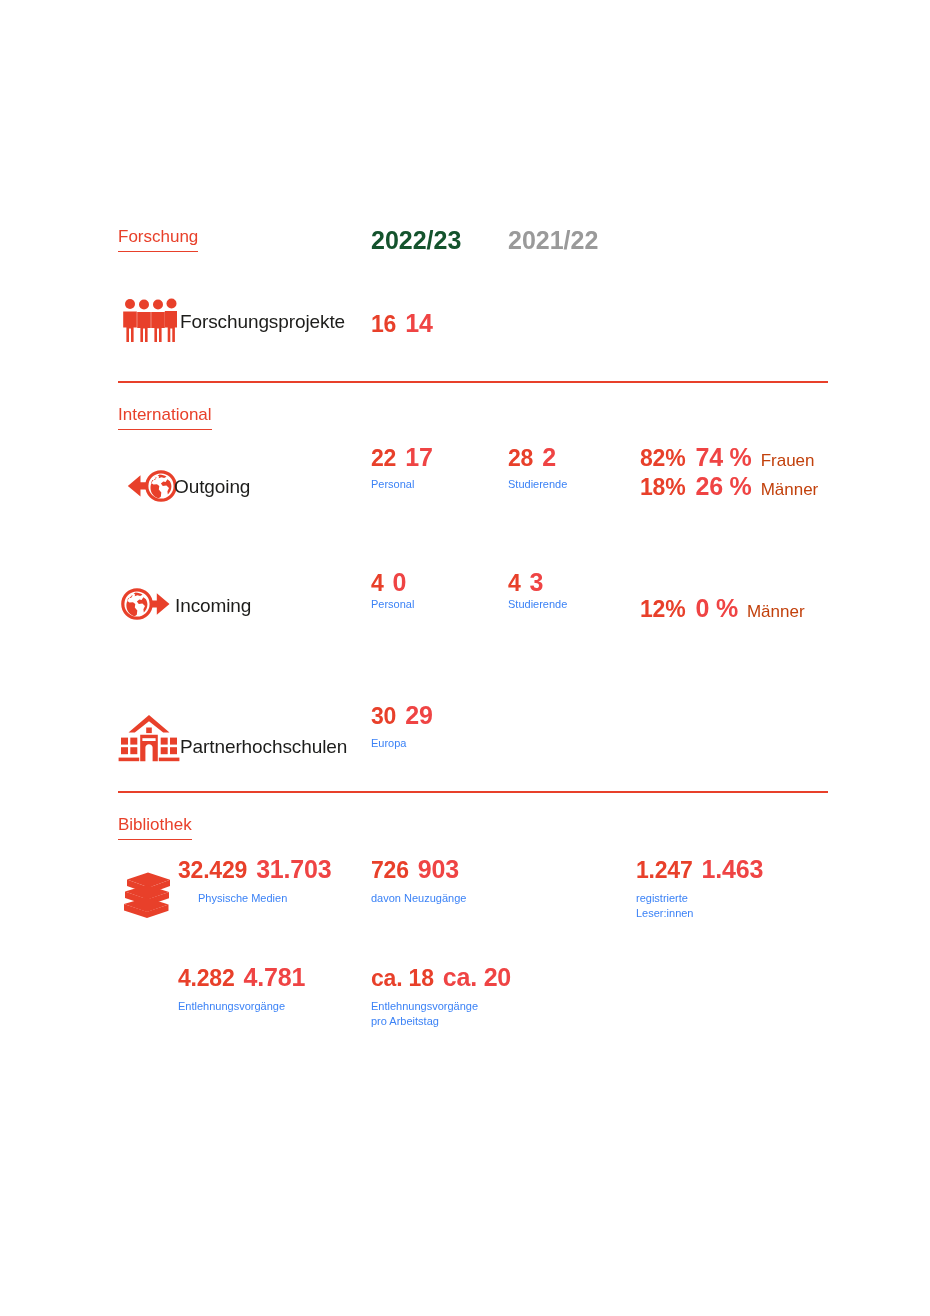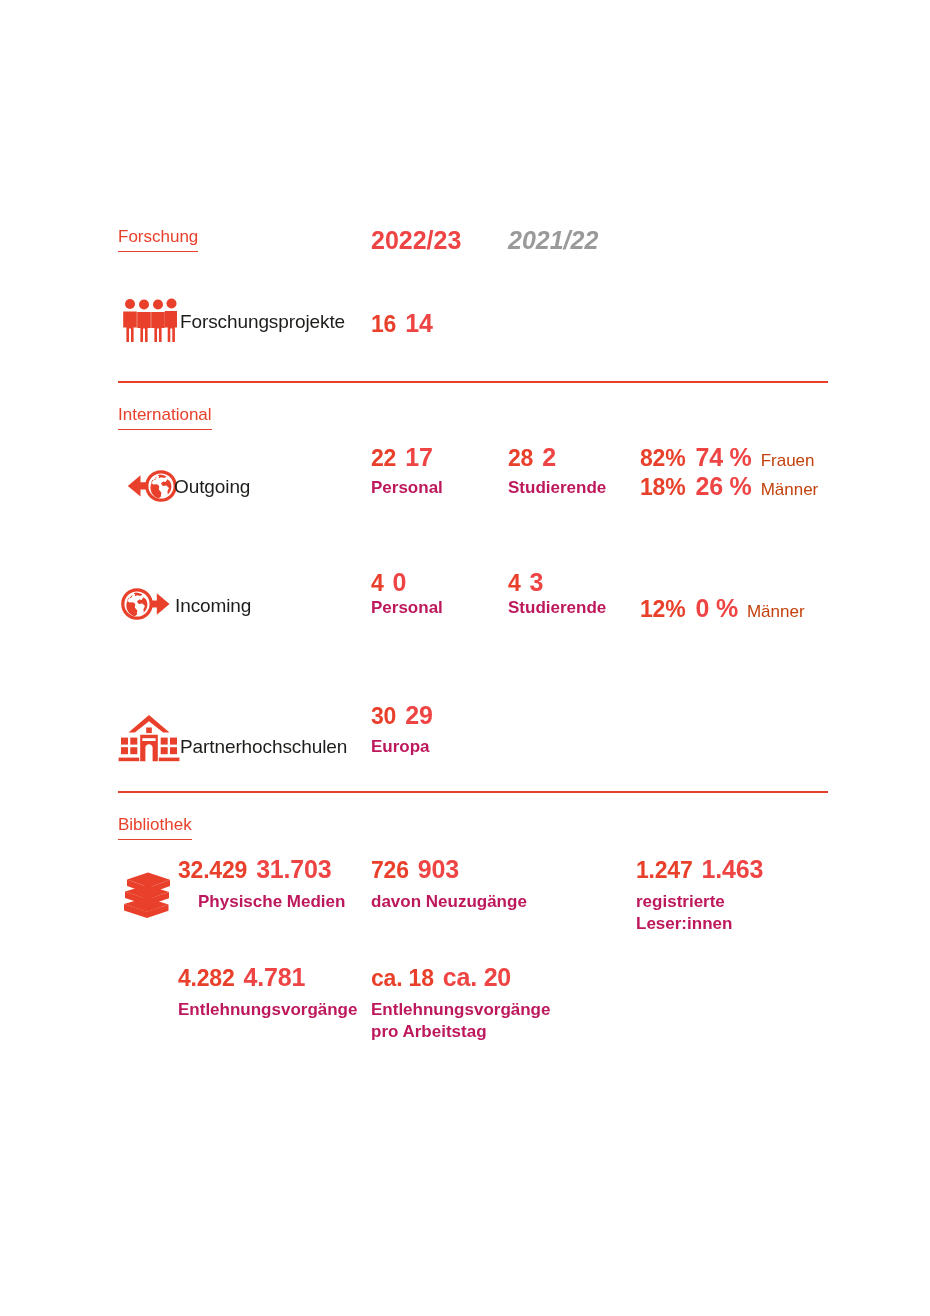"2022/23" .year-cur { color: #ef4444 -> #14532d }
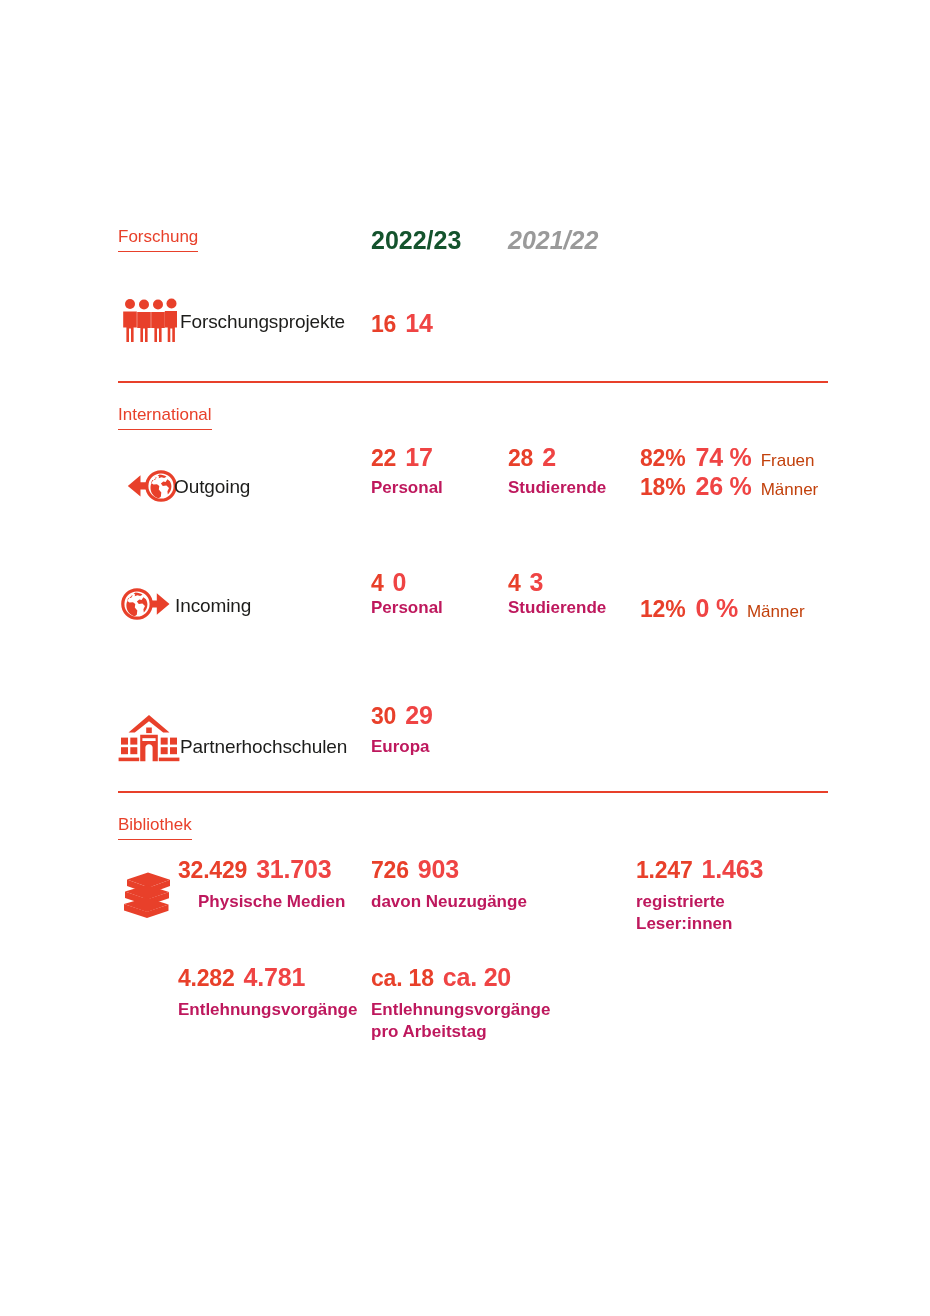"2021/22" div.year-prev { font-style: italic -> none }
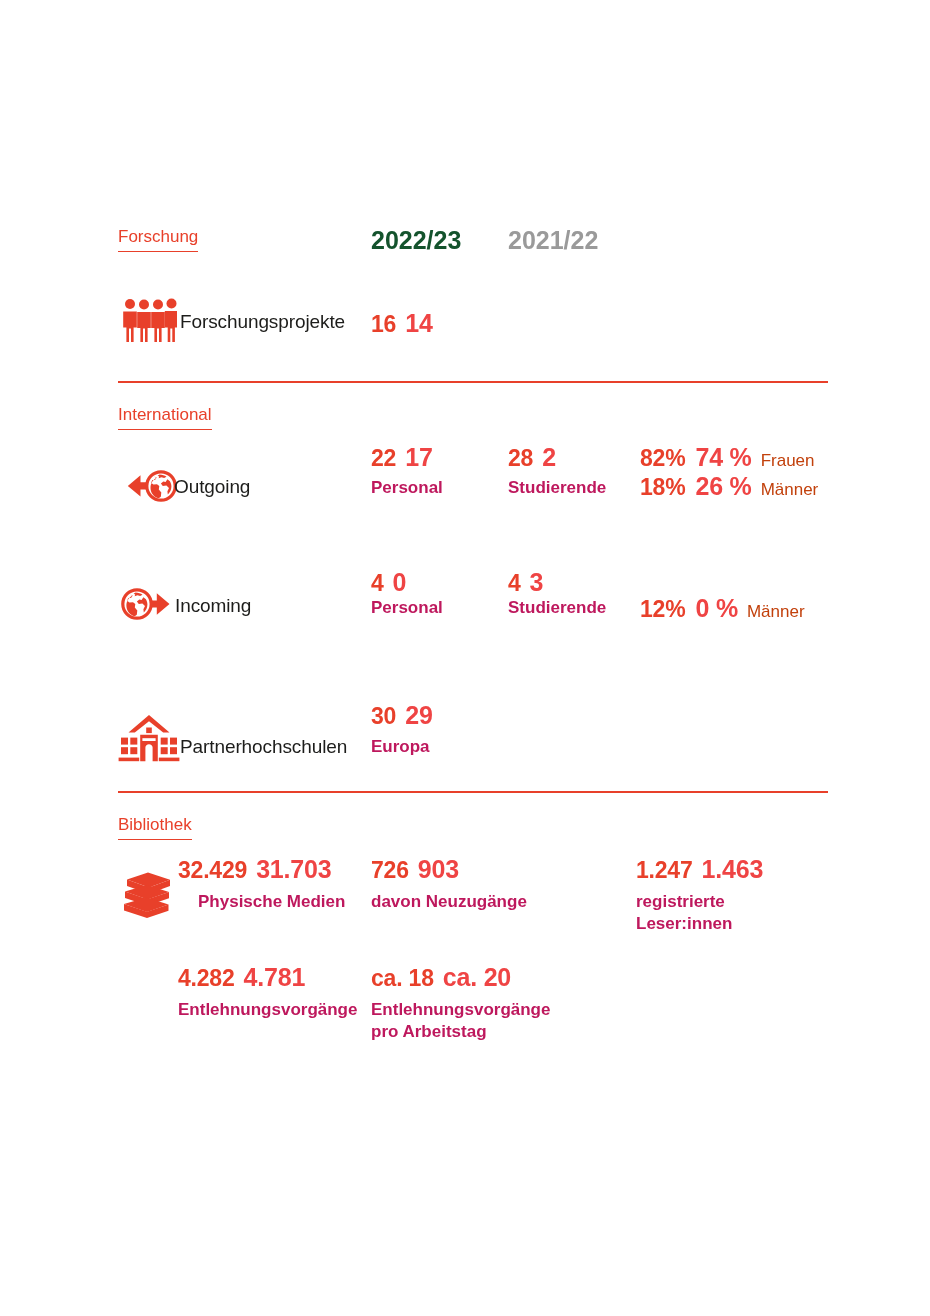"Personal" .sublabel { color: #be185d -> #3b82f6; font-size: 17px -> 11px; font-weight: 700 -> 400 }
